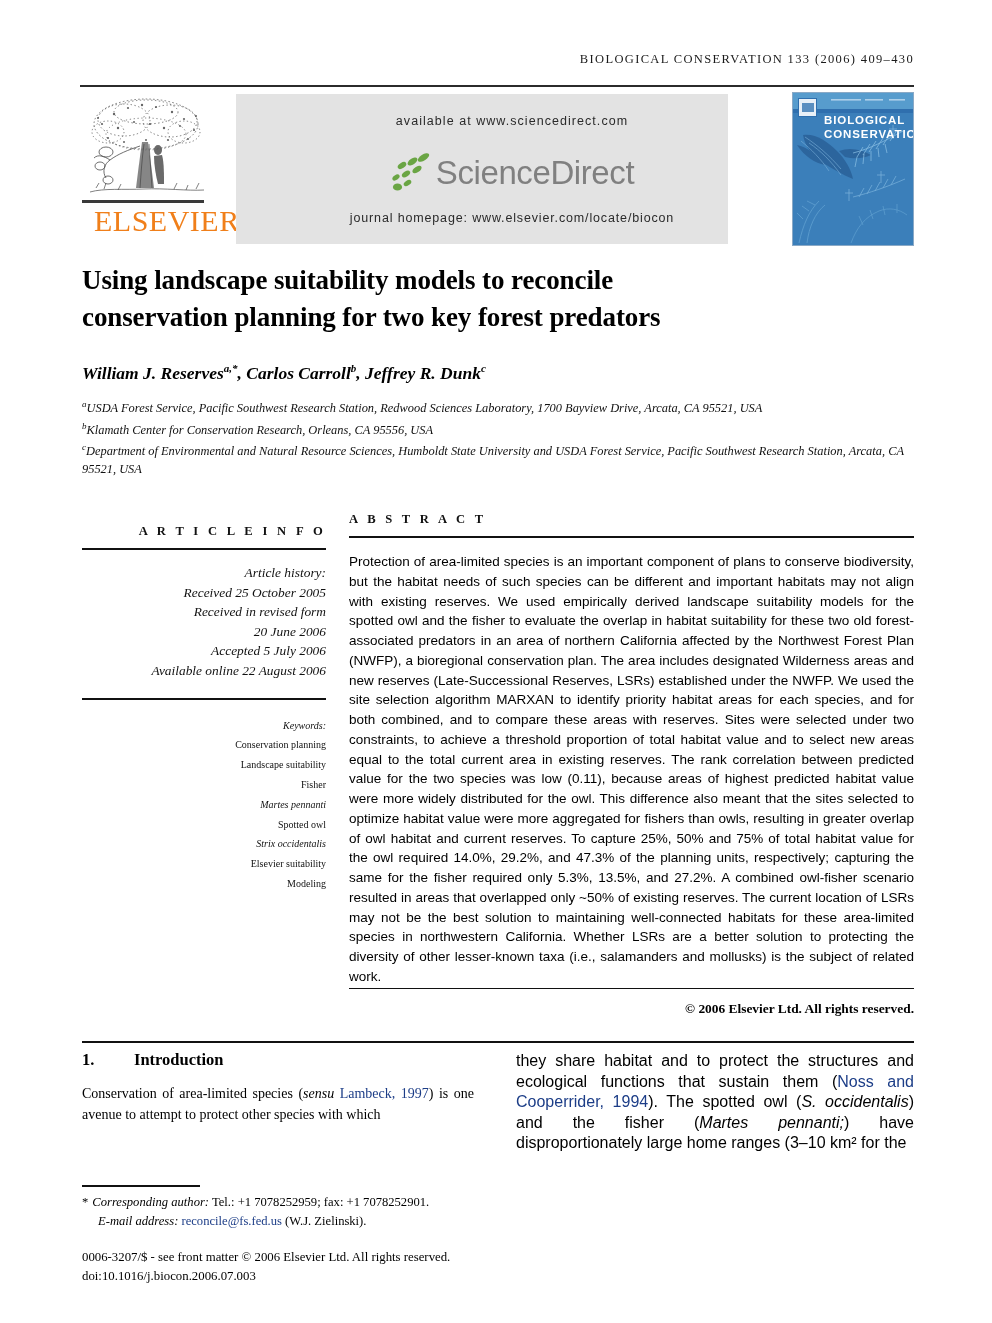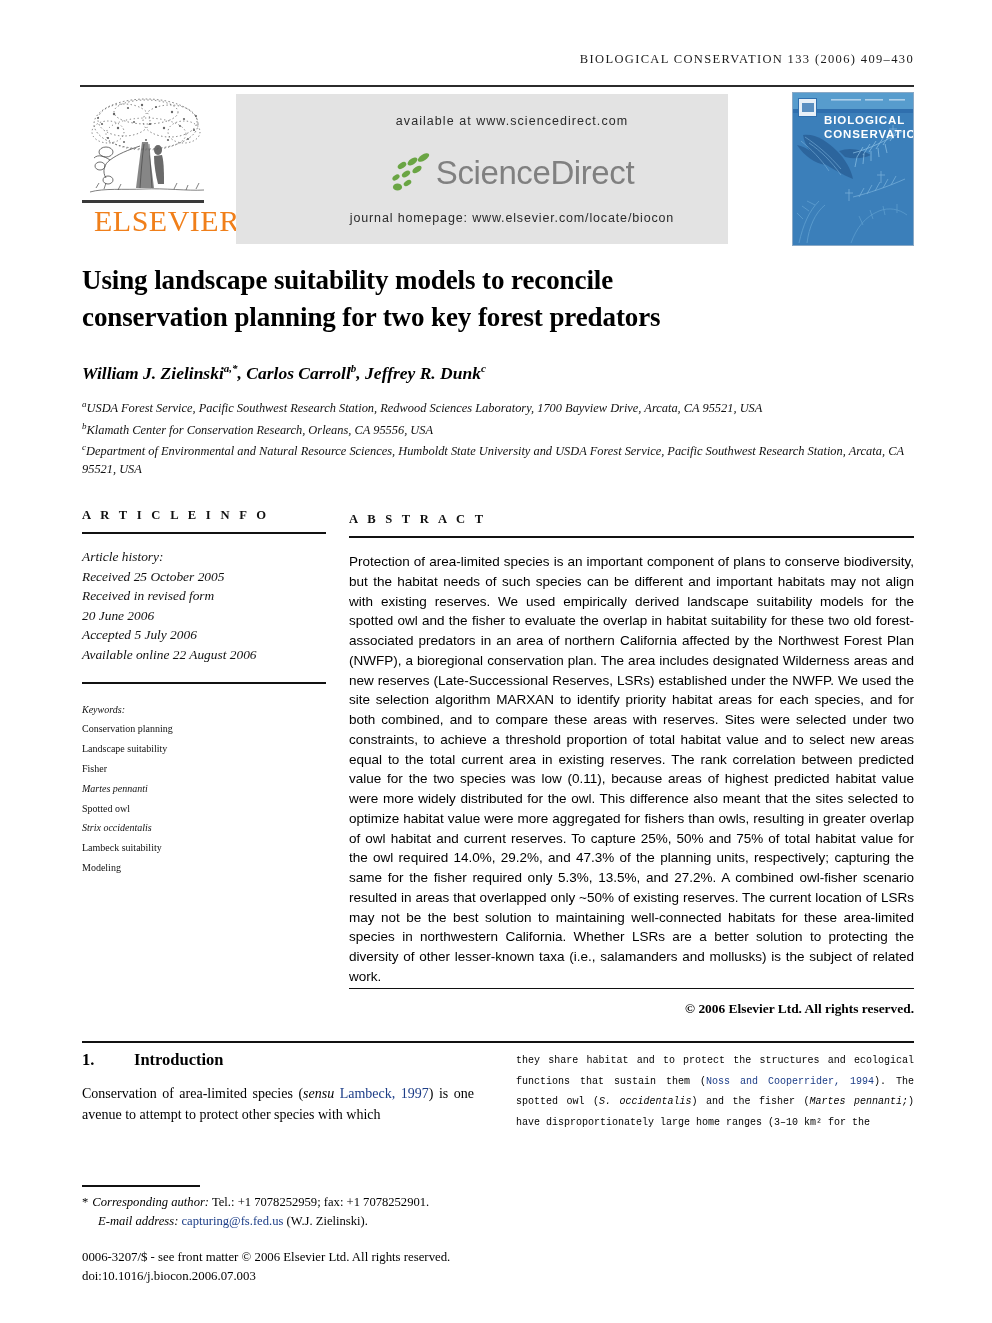"William J. Zielinski" span { text: Zielinski -> Reserves }
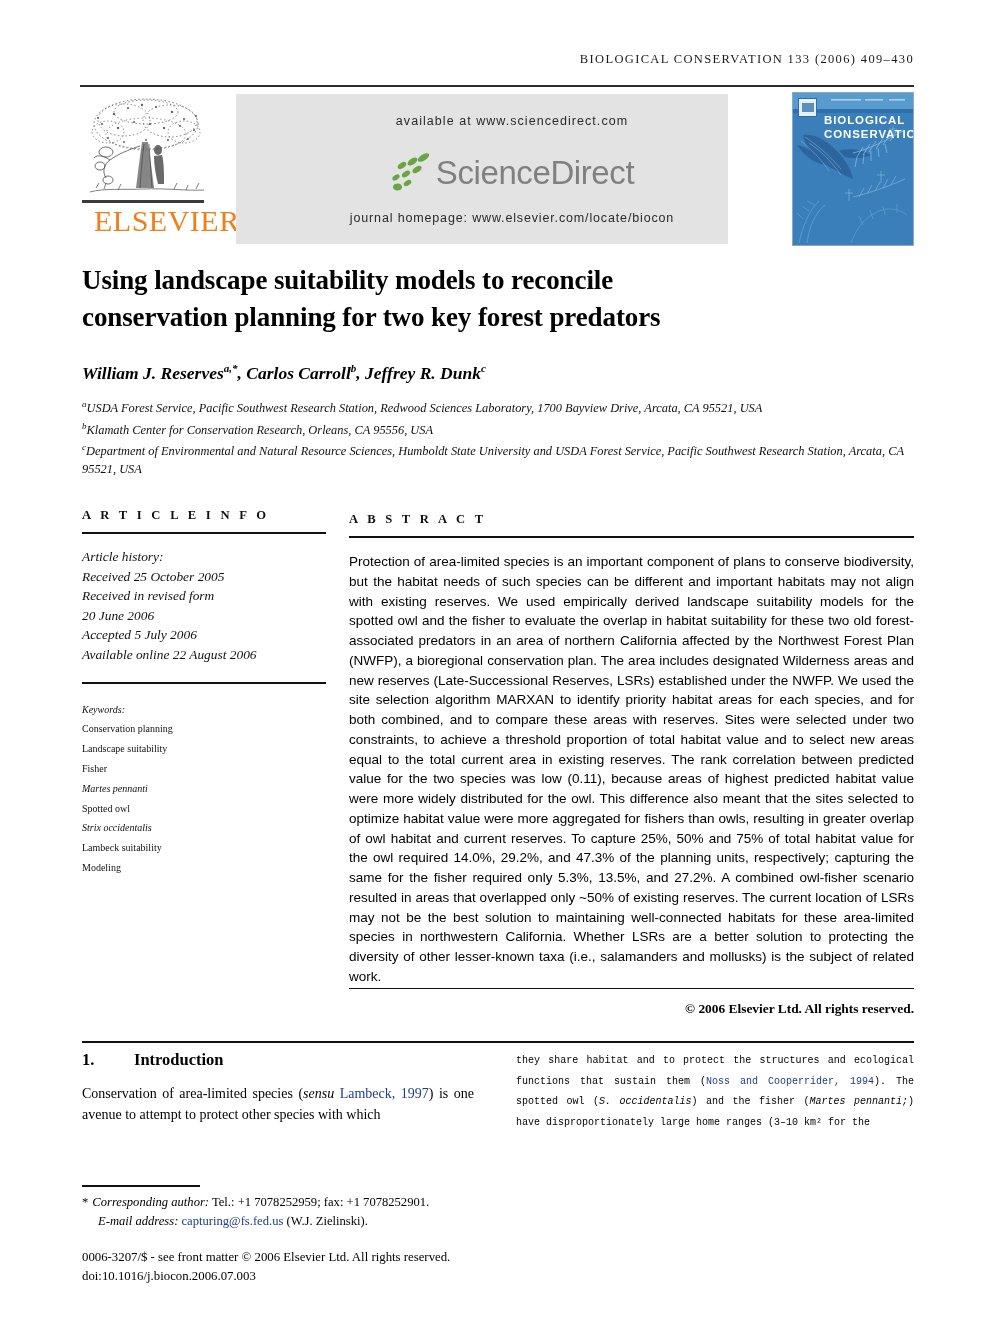"A R T I C" .info-col { text-align: none -> right; top: 508px -> 524px }
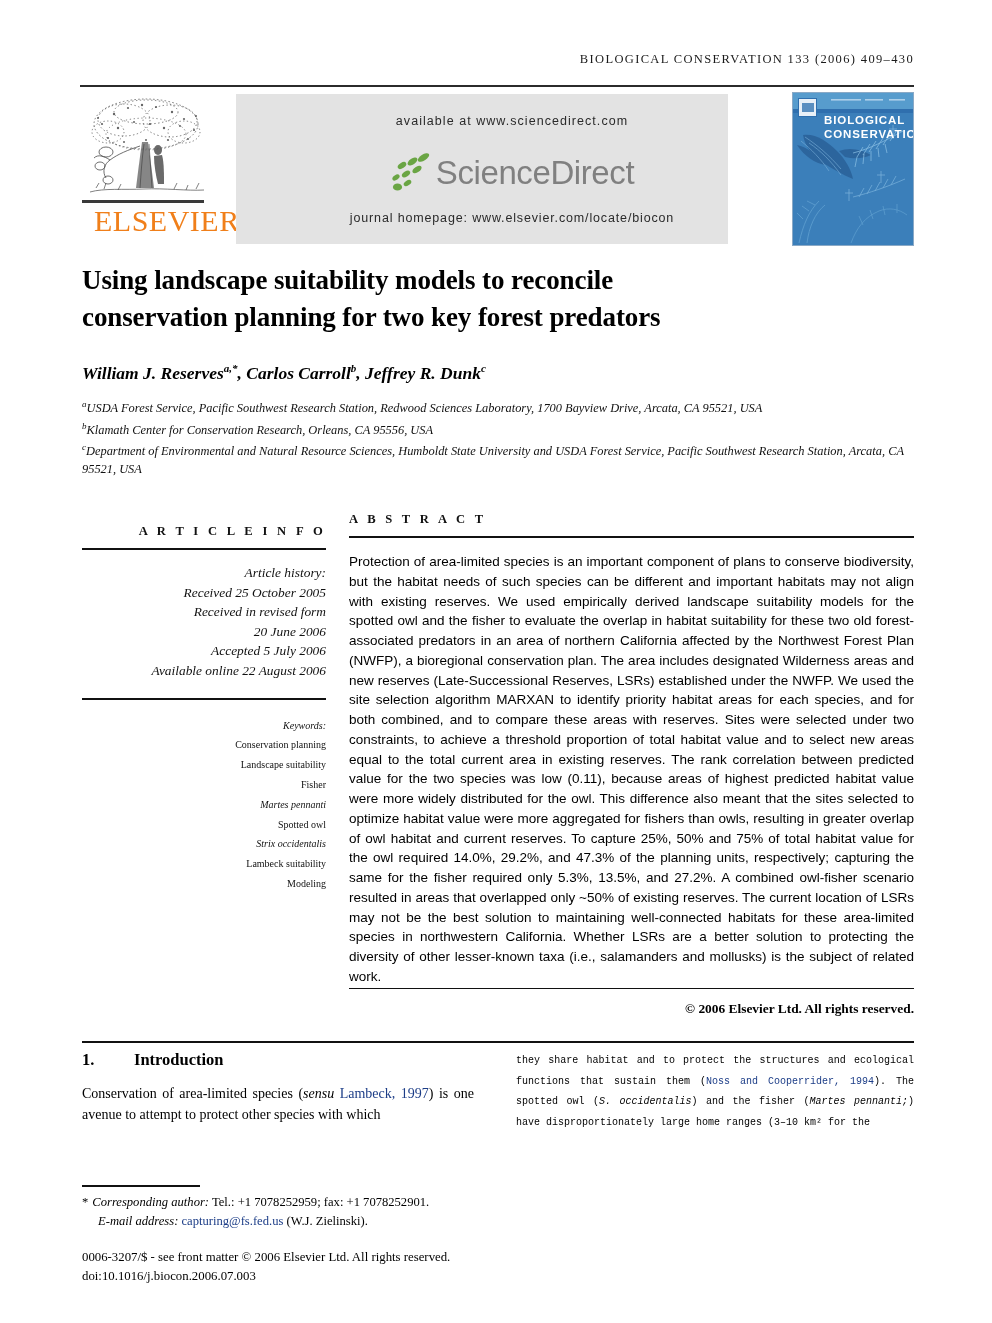"Lambeck suitability" div.kw { text: Lambeck -> Elsevier }
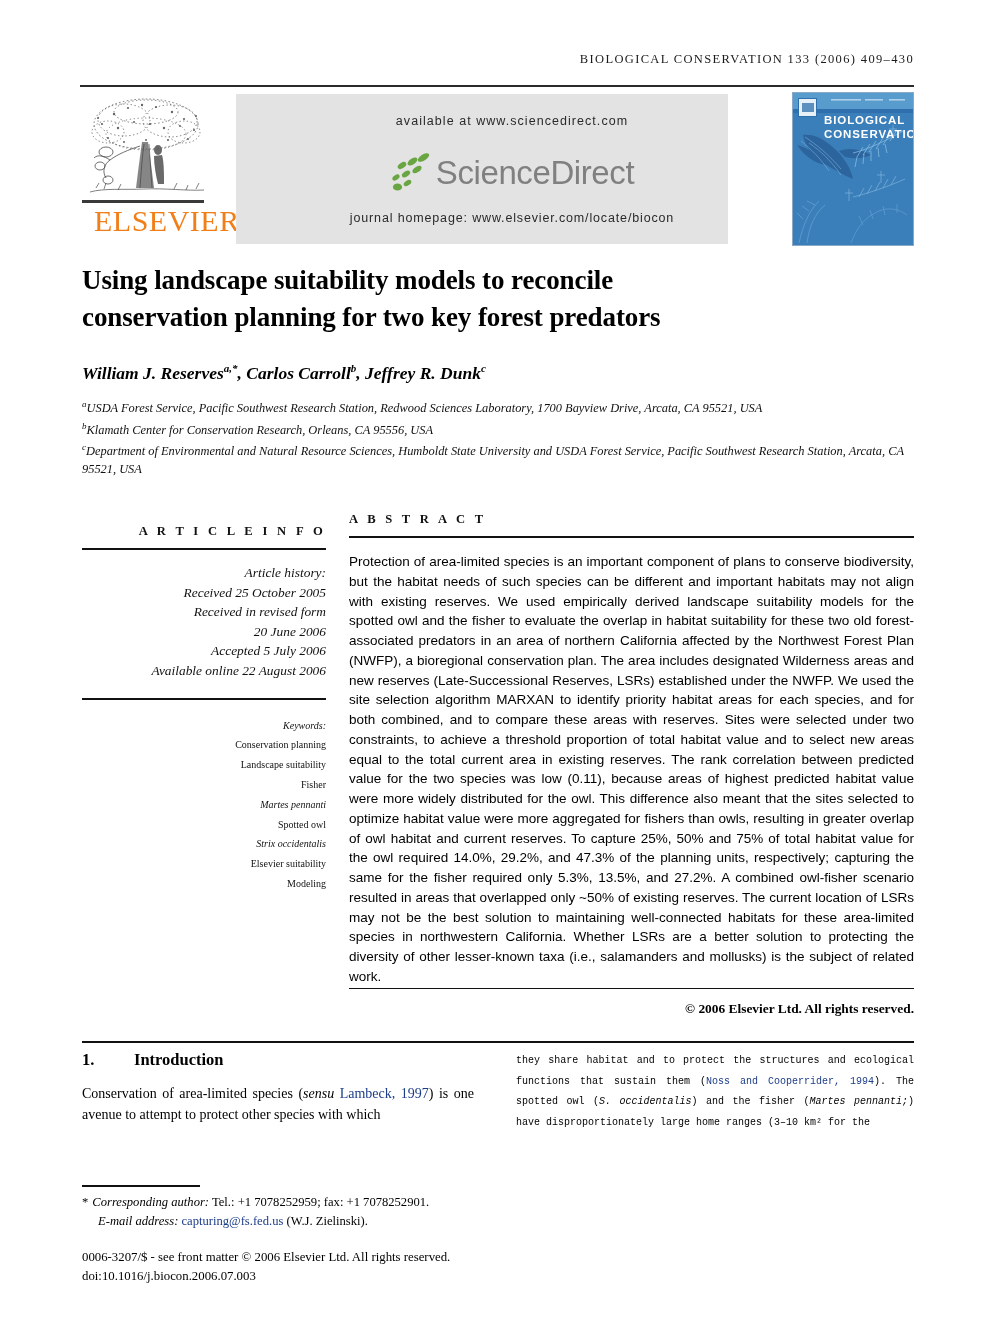"they share habitat and to" .intro-right { font-family: Liberation Mono, monospace -> Liberation Sans, sans-serif; font-size: 10px -> 16px }
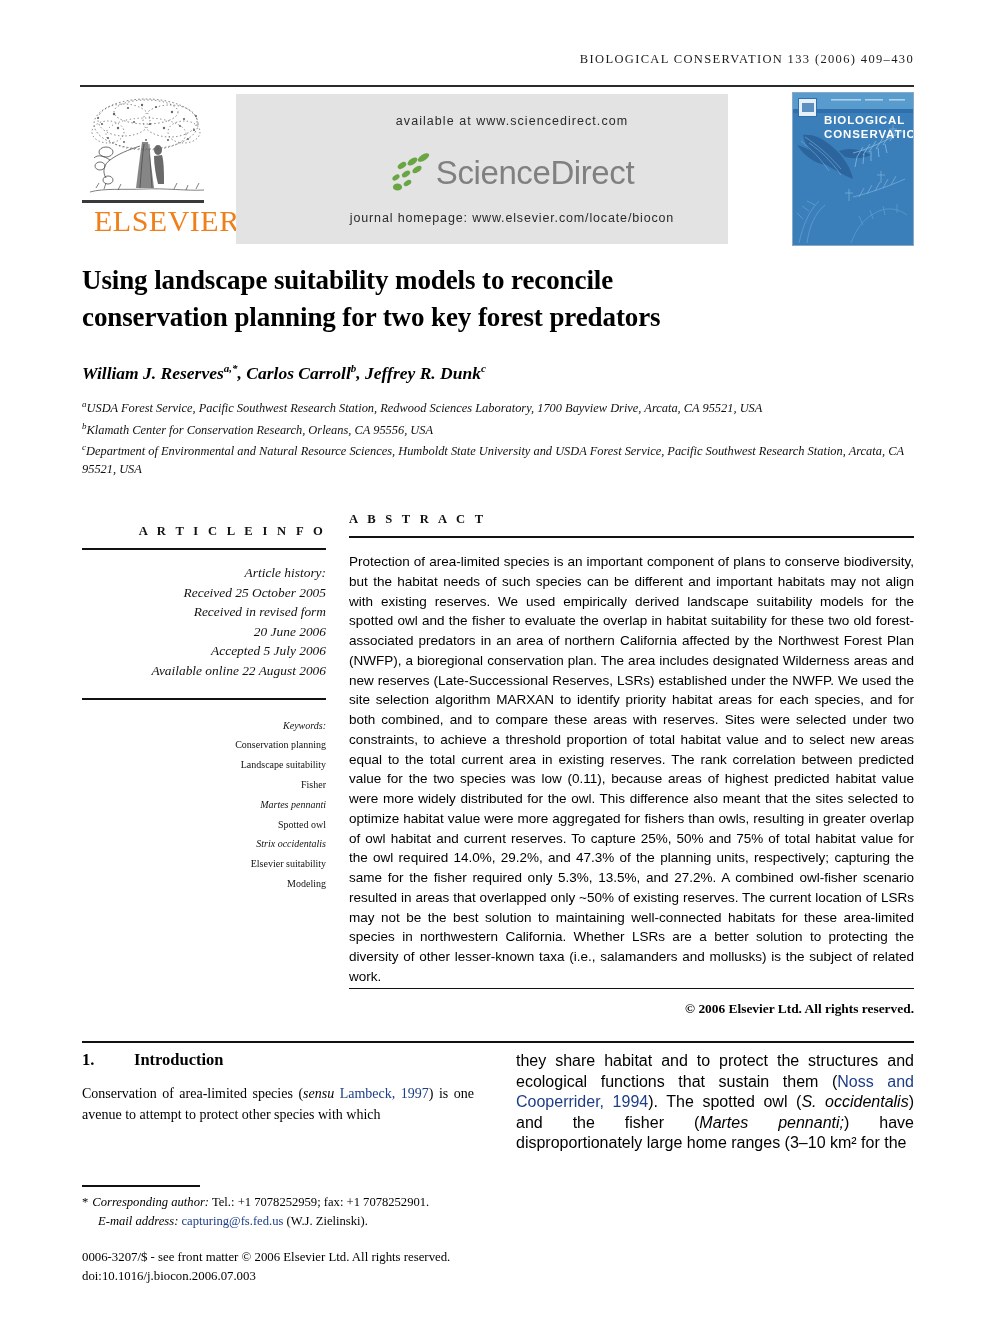"capturing@fs.fed.us" span.link { text: capturing@fs.fed.us -> reconcile@fs.fed.us }
